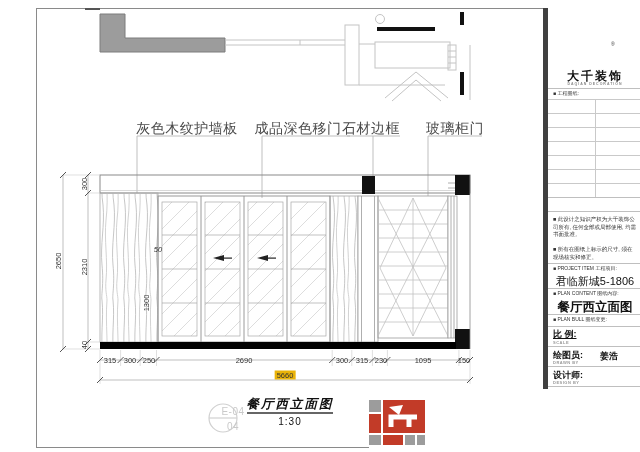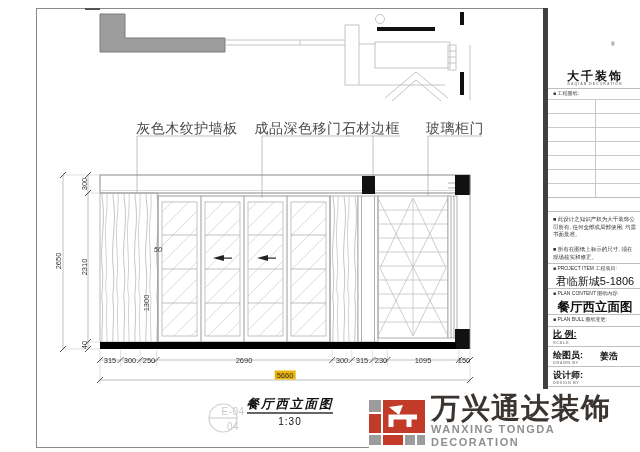"万兴通达装饰" div.wl-text { html: <div> <div>万兴通达装饰</div> <div>WANXING TONGDA DECORATION</div> </div> -> none }
